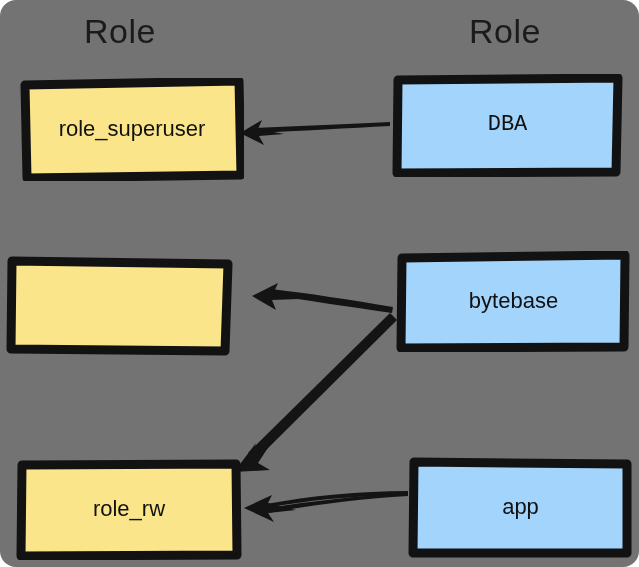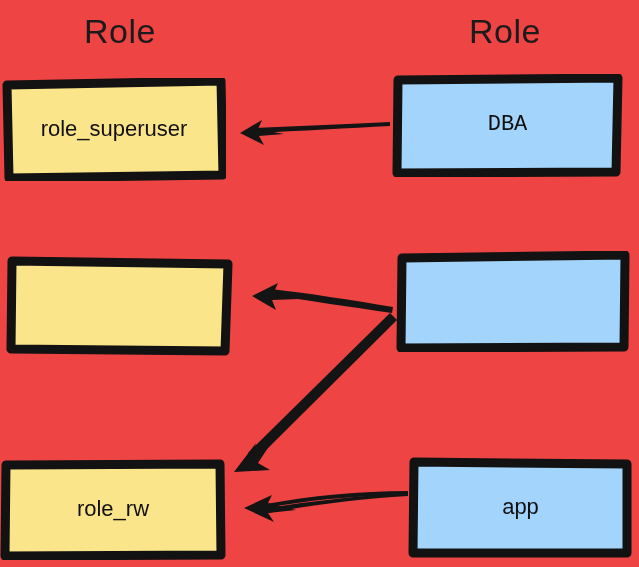"Role" #canvas { background: #ef4444 -> #737373; border-radius: none -> 16px }
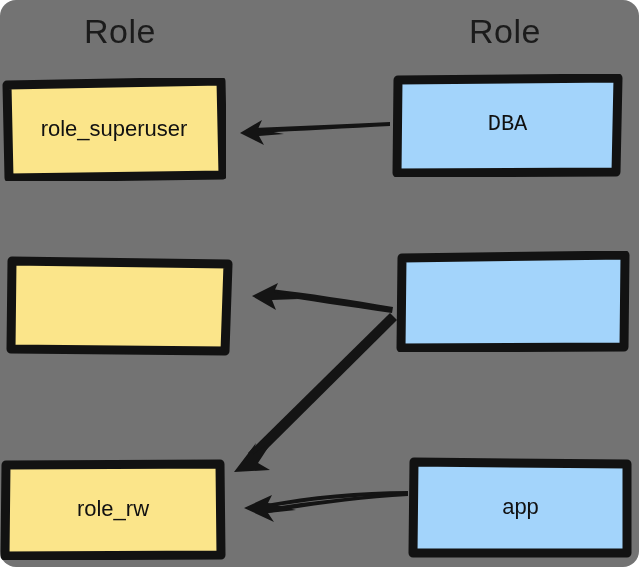"role_superuser" div.node { left: 2px -> 20px }
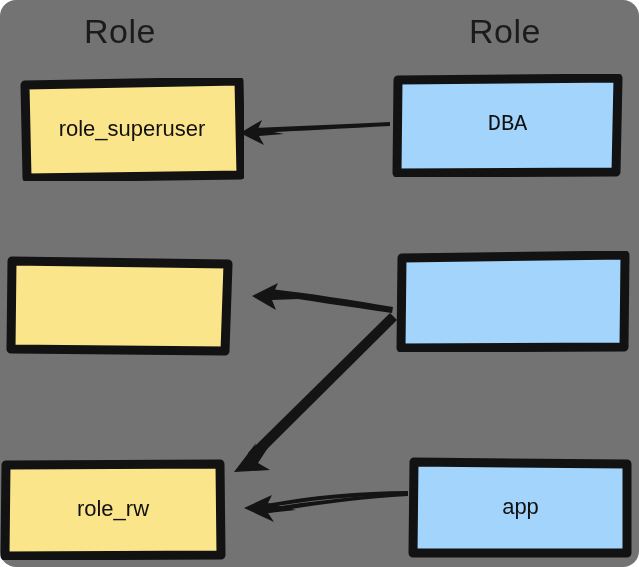"bytebase" span.node-label { html: none -> <span>bytebase</span> }
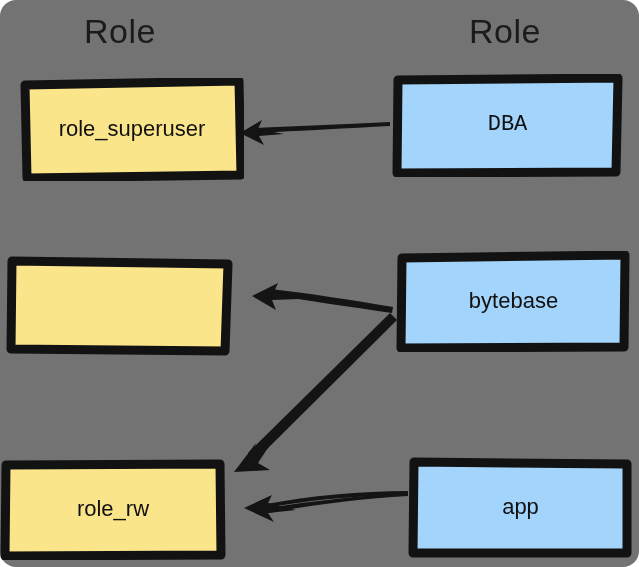"role_rw" div.node { left: 0 -> 16px }
